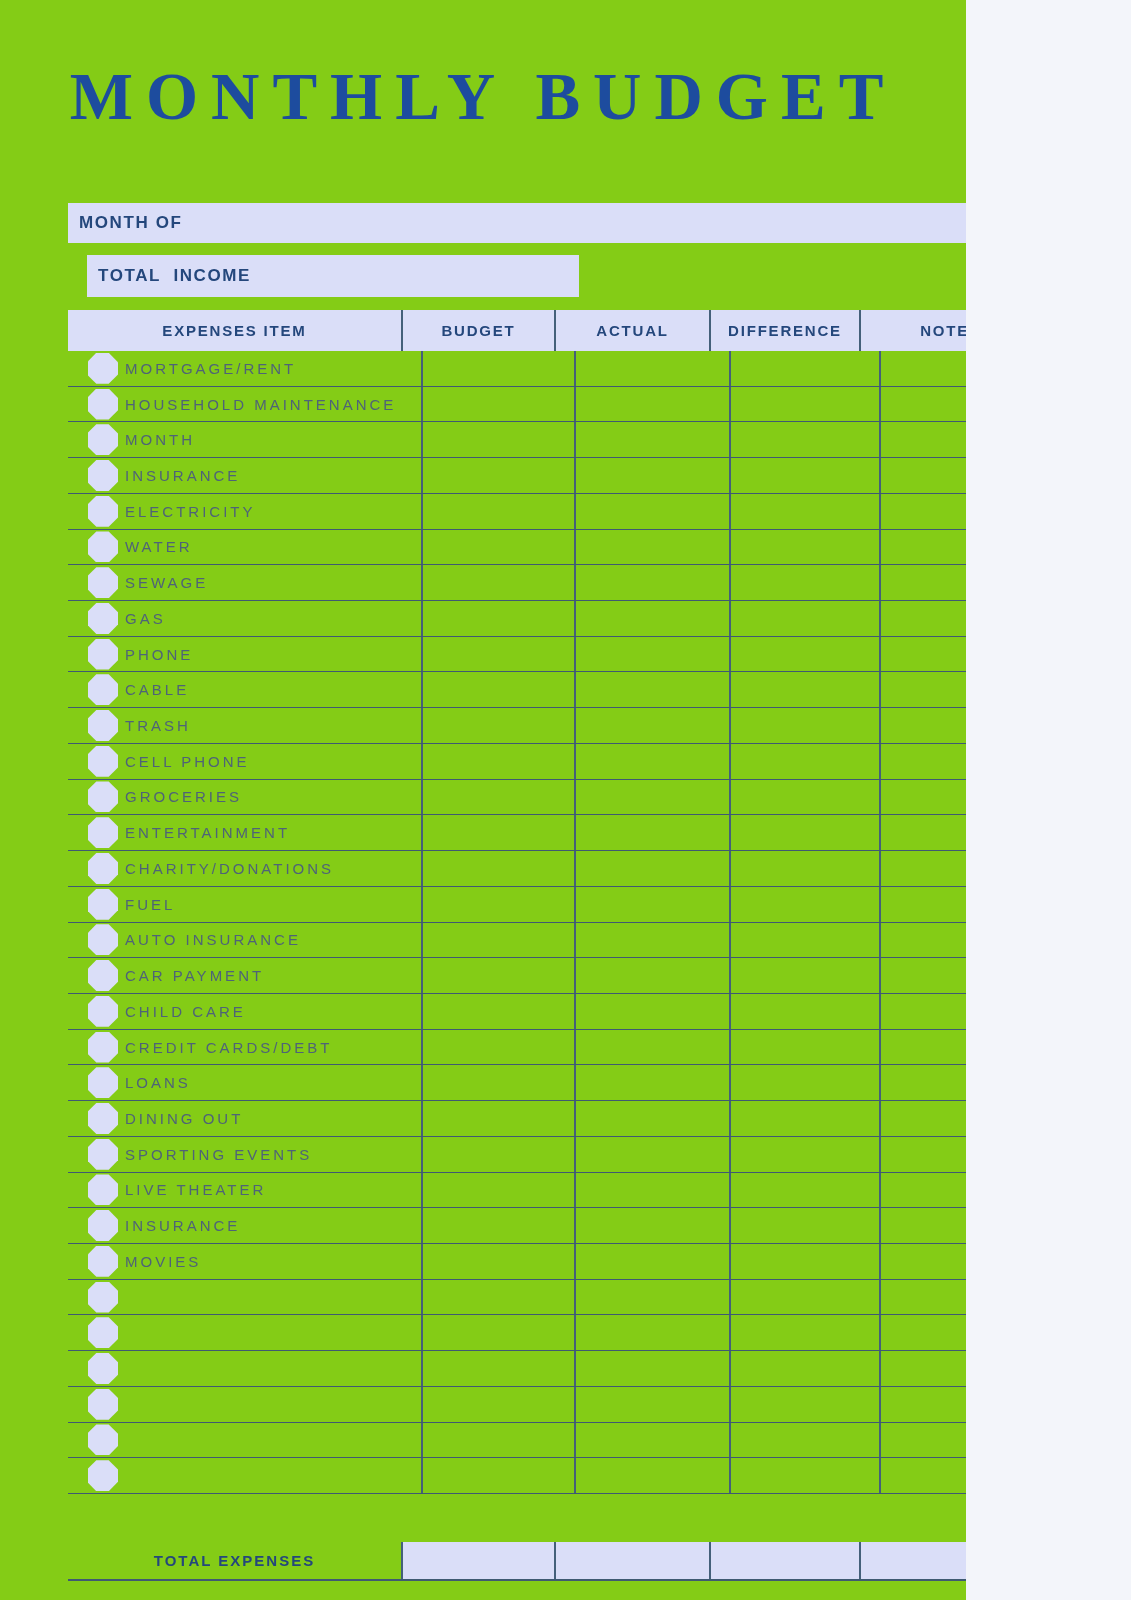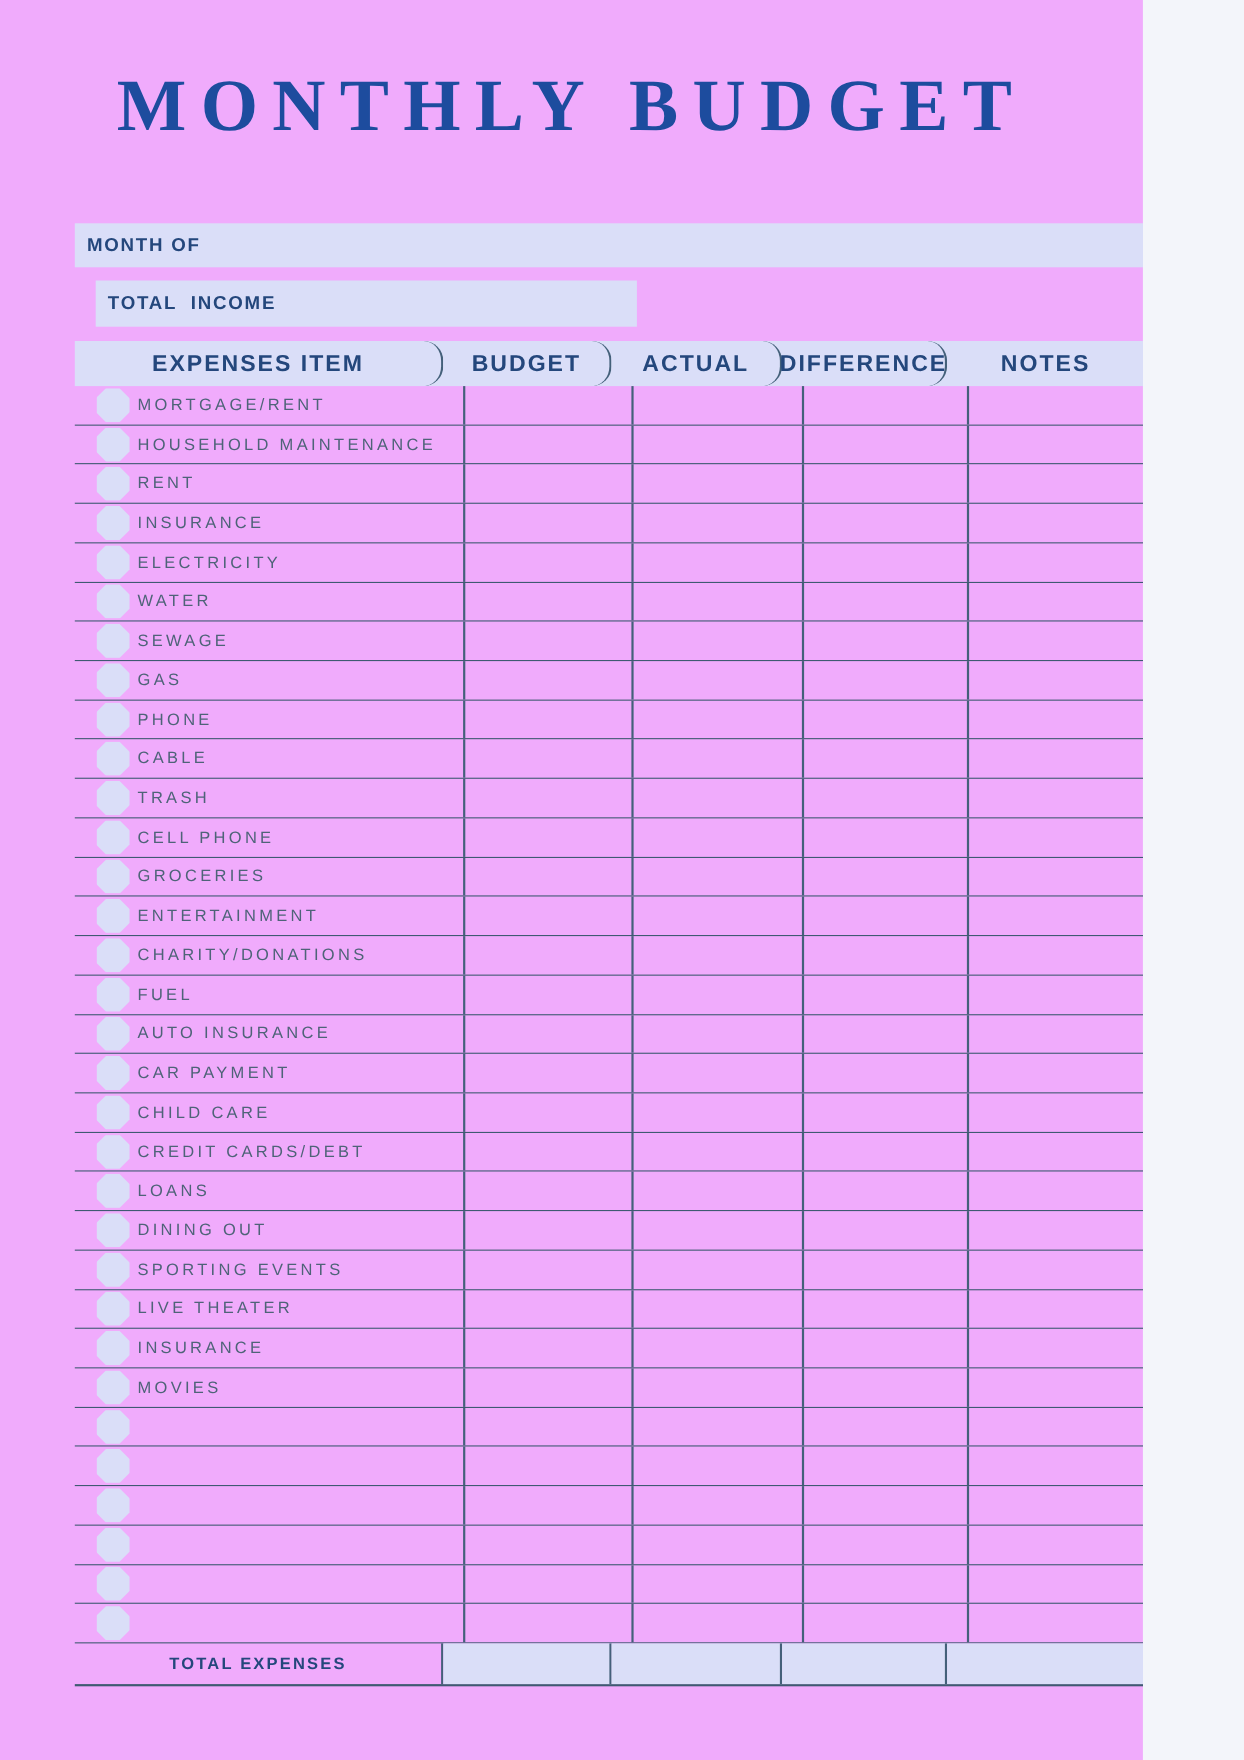"MONTHLY BUDGET" #page { background: #f0abfc -> #84cc16; width: 1039px -> 966px }
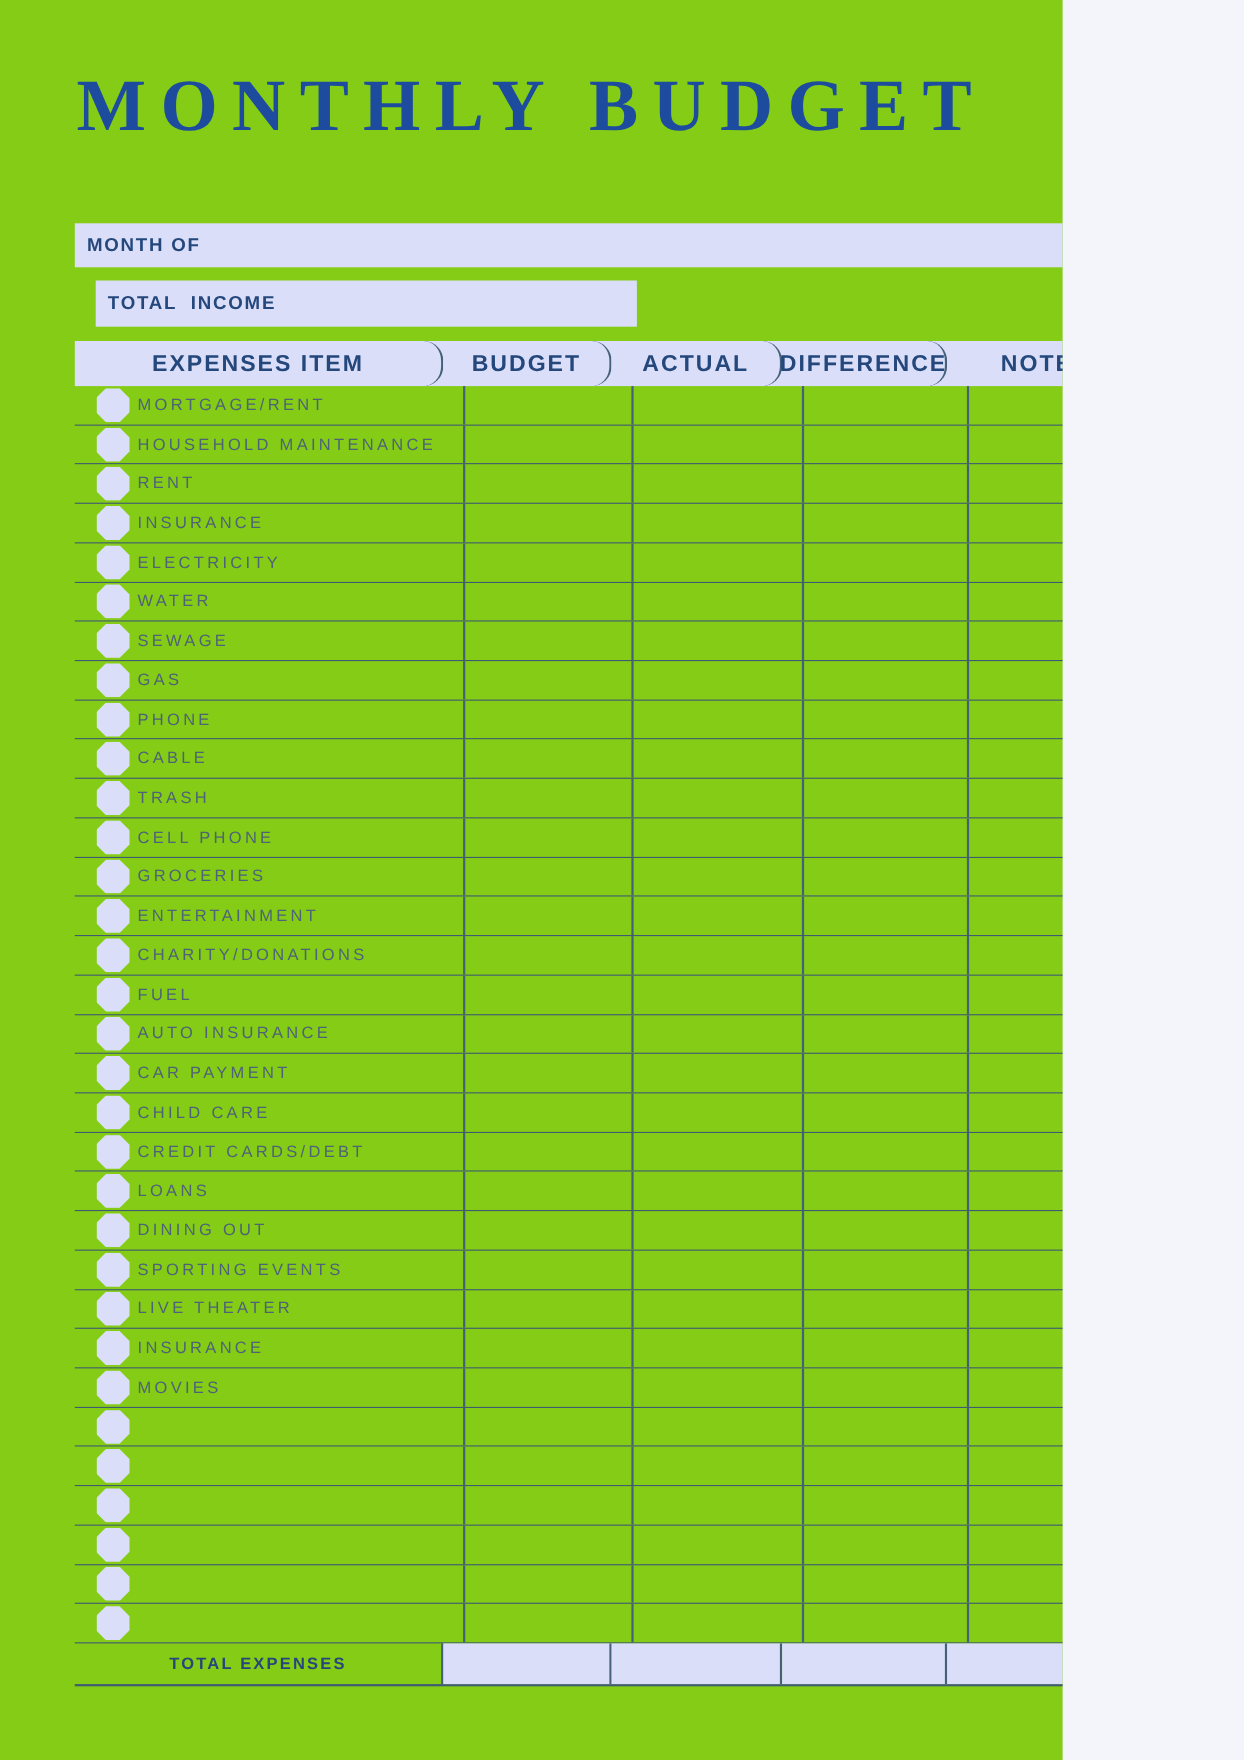"EXPENSES ITEM" #table-header .t-cell { border-radius: 18px -> none; font-size: 21px -> 15px }
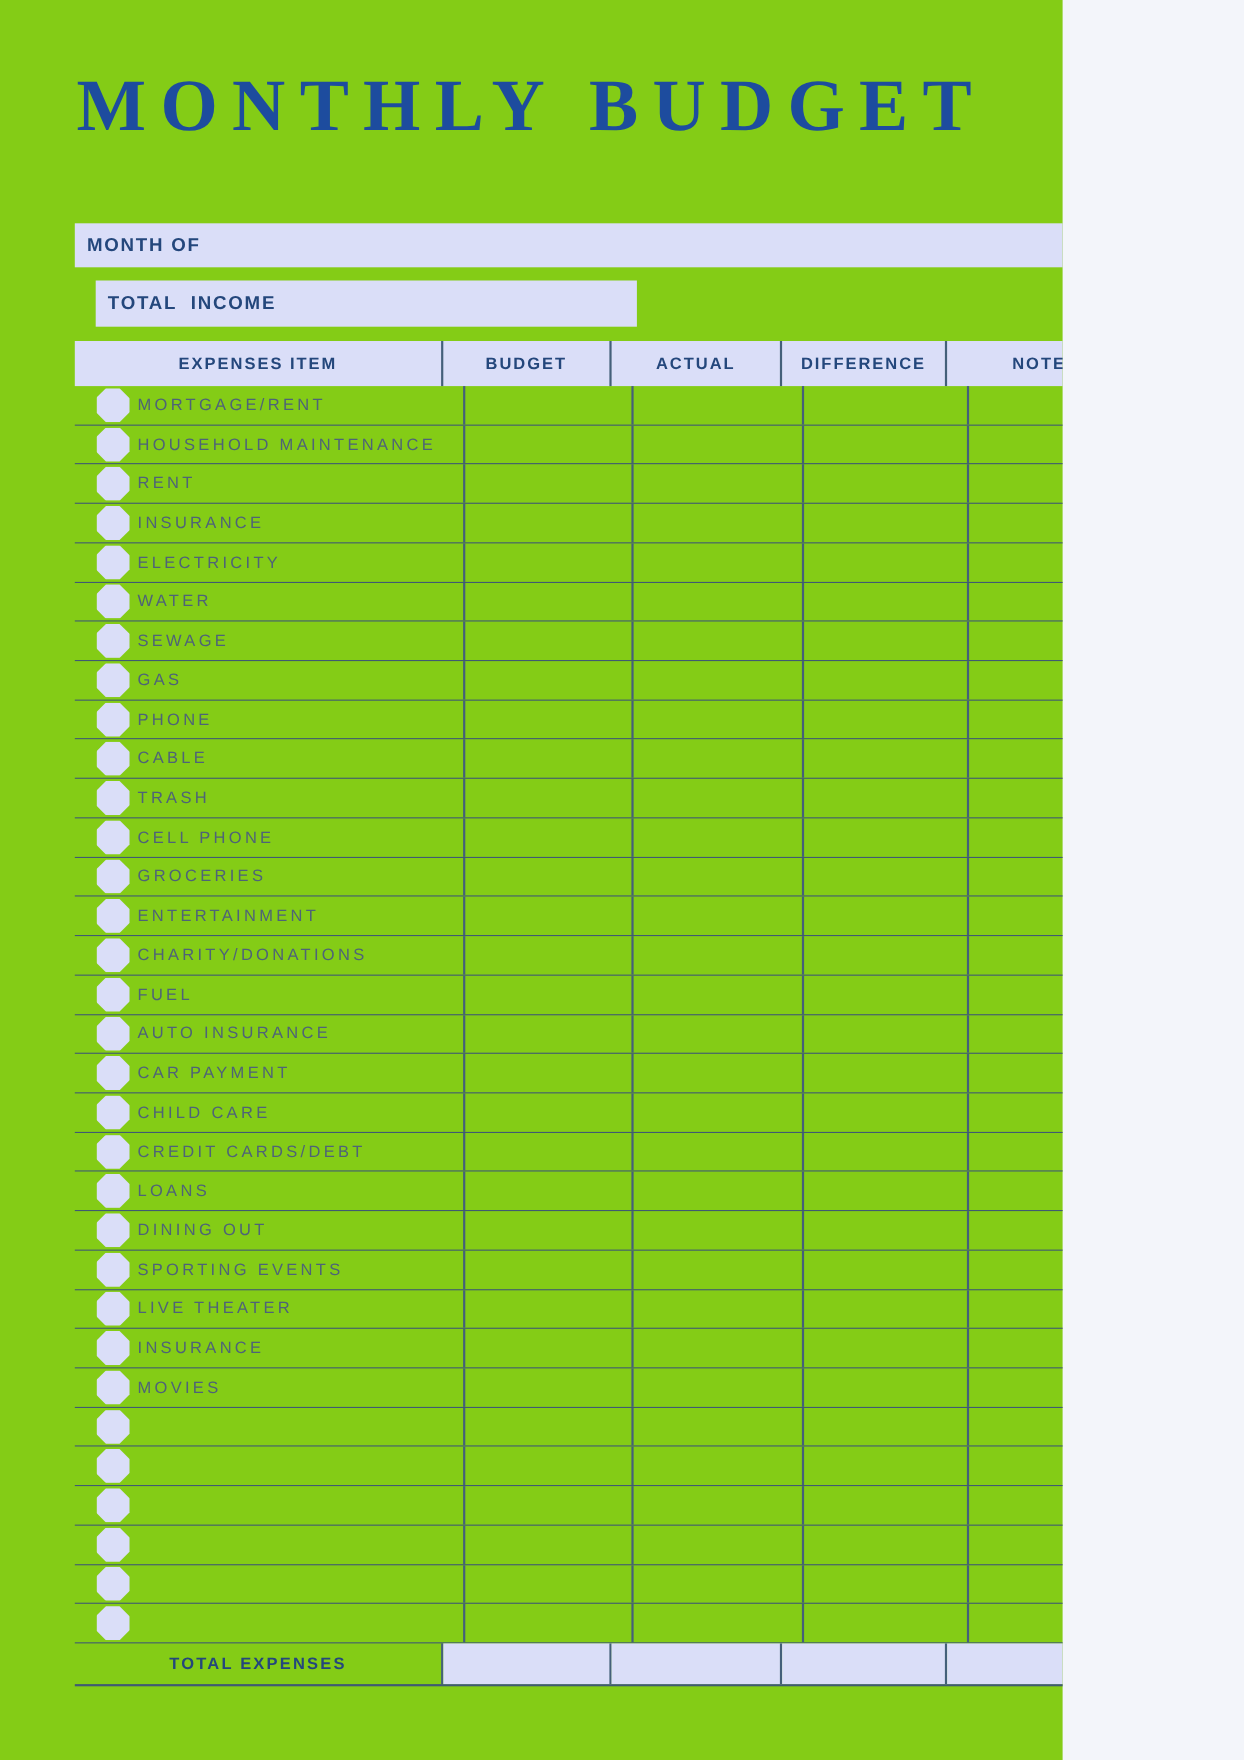"RENT" span.row-label { text: RENT -> MONTH }
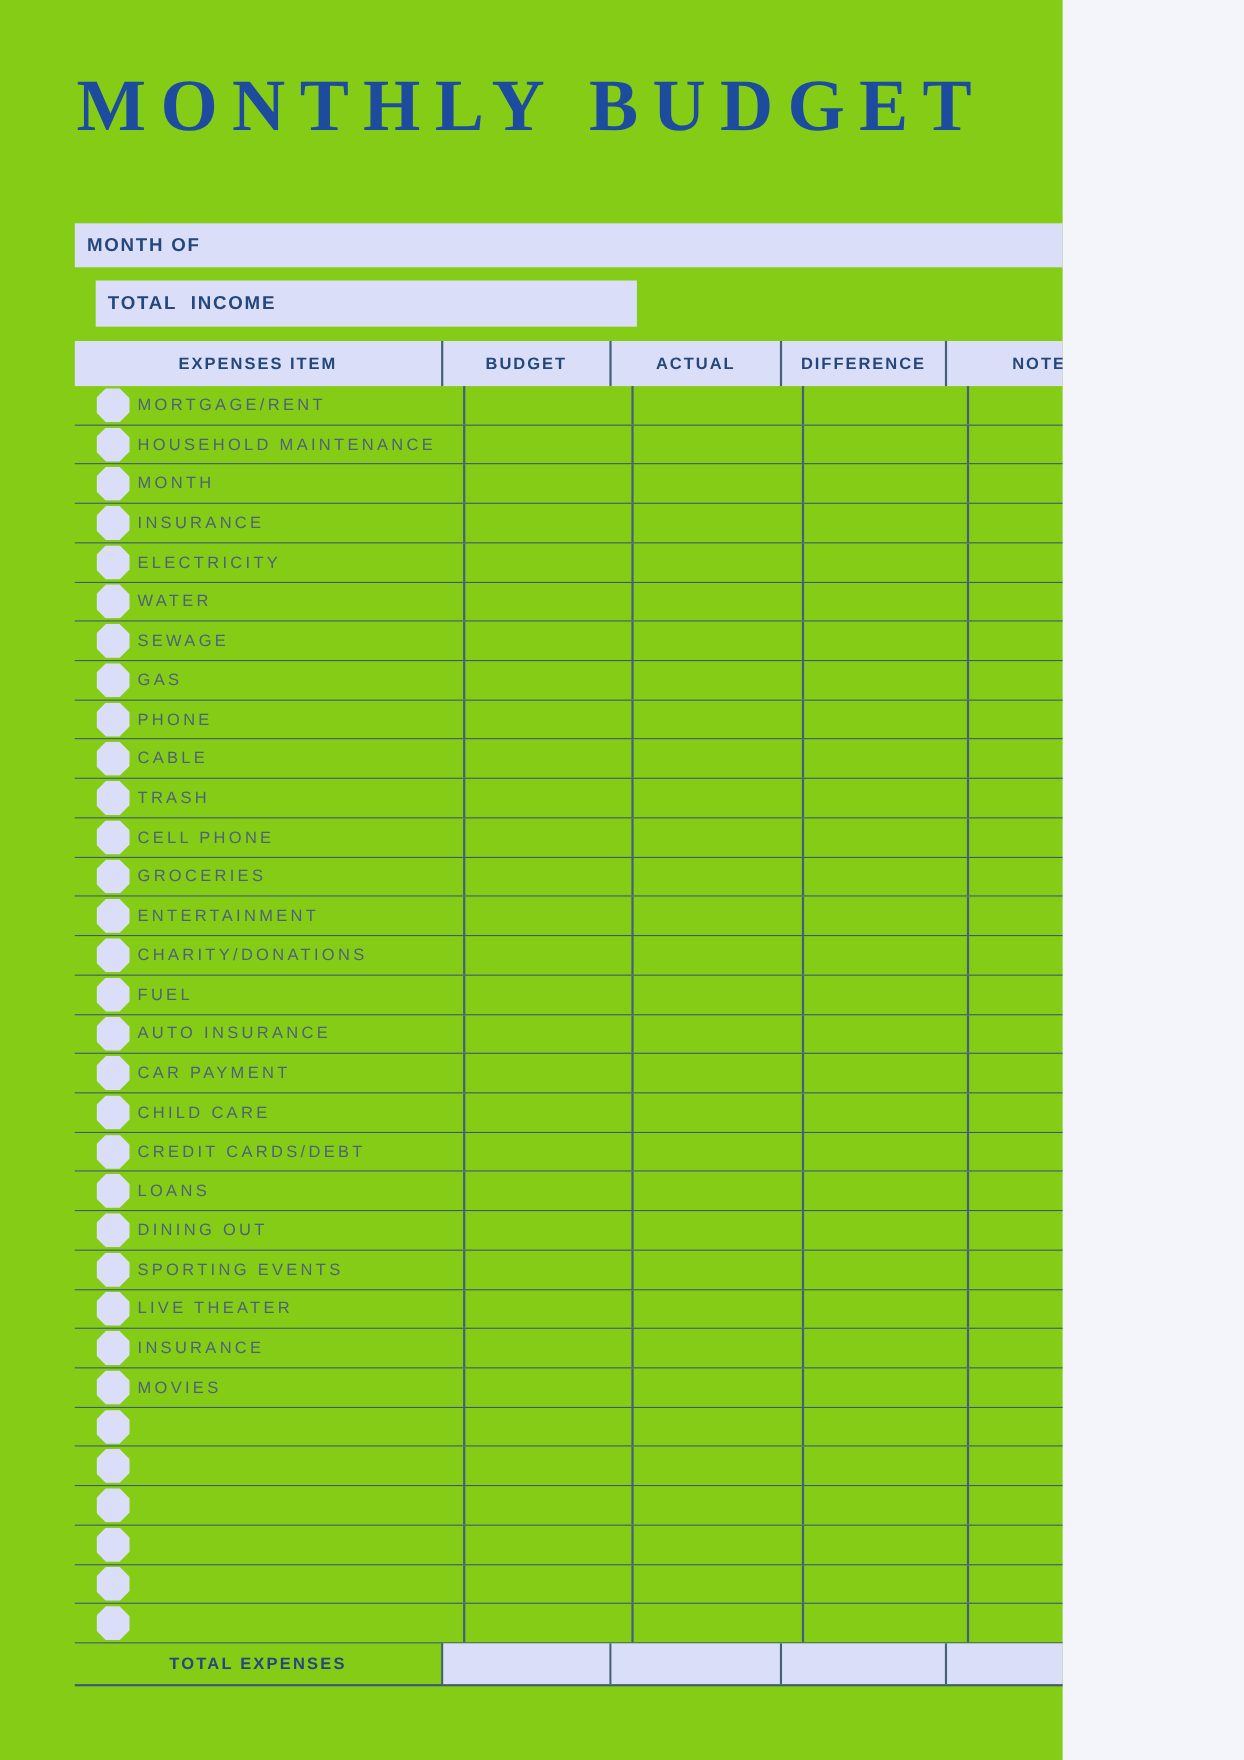"TOTAL EXPENSES" #total-row { margin-top: none -> 48px }
